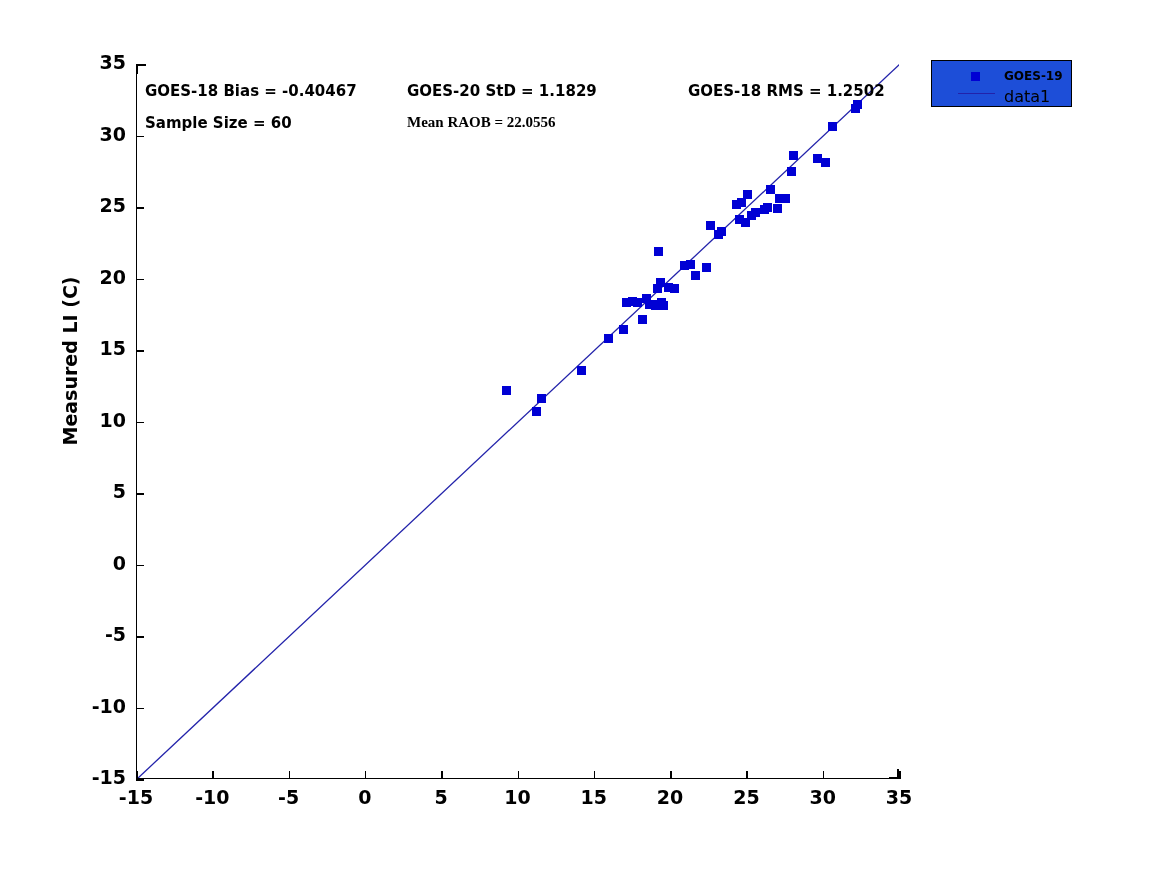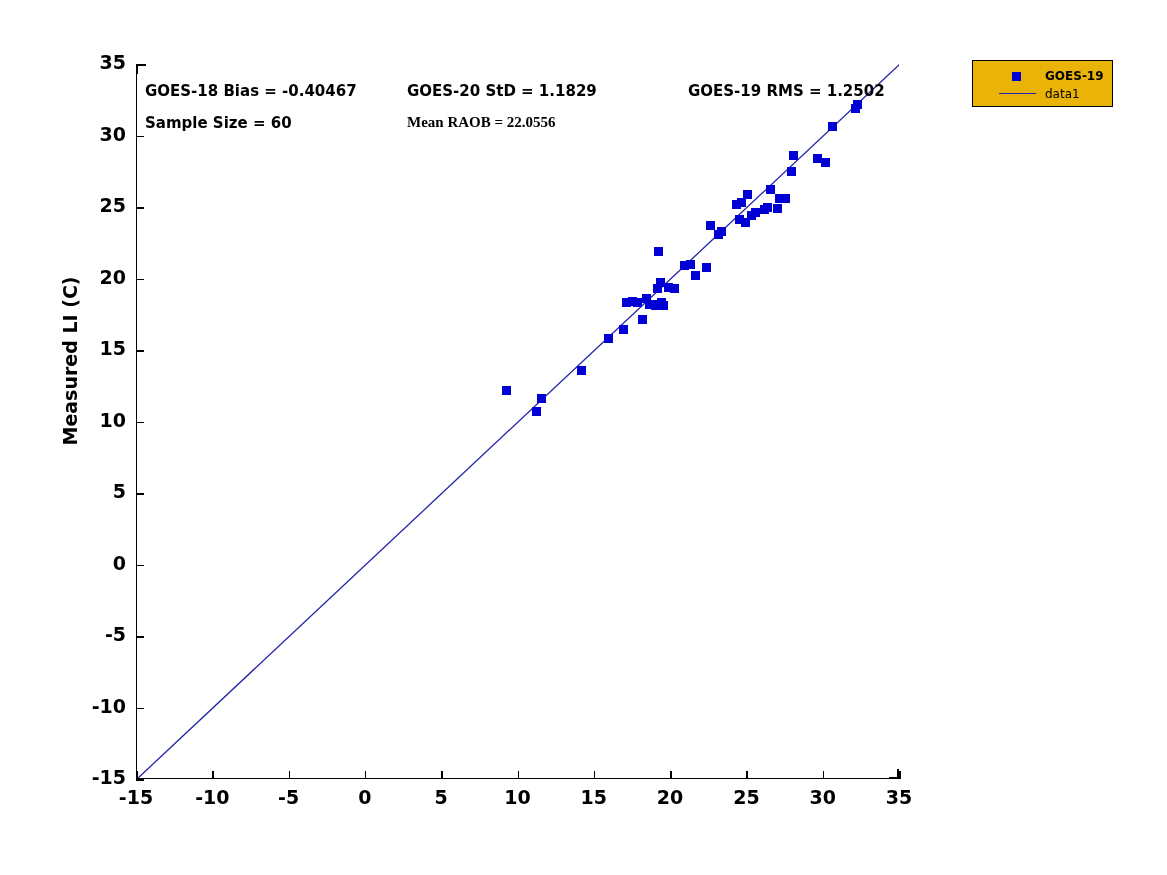"GOES-19" #legend { background: #eab308 -> #1d4ed8; left: 972px -> 931px }
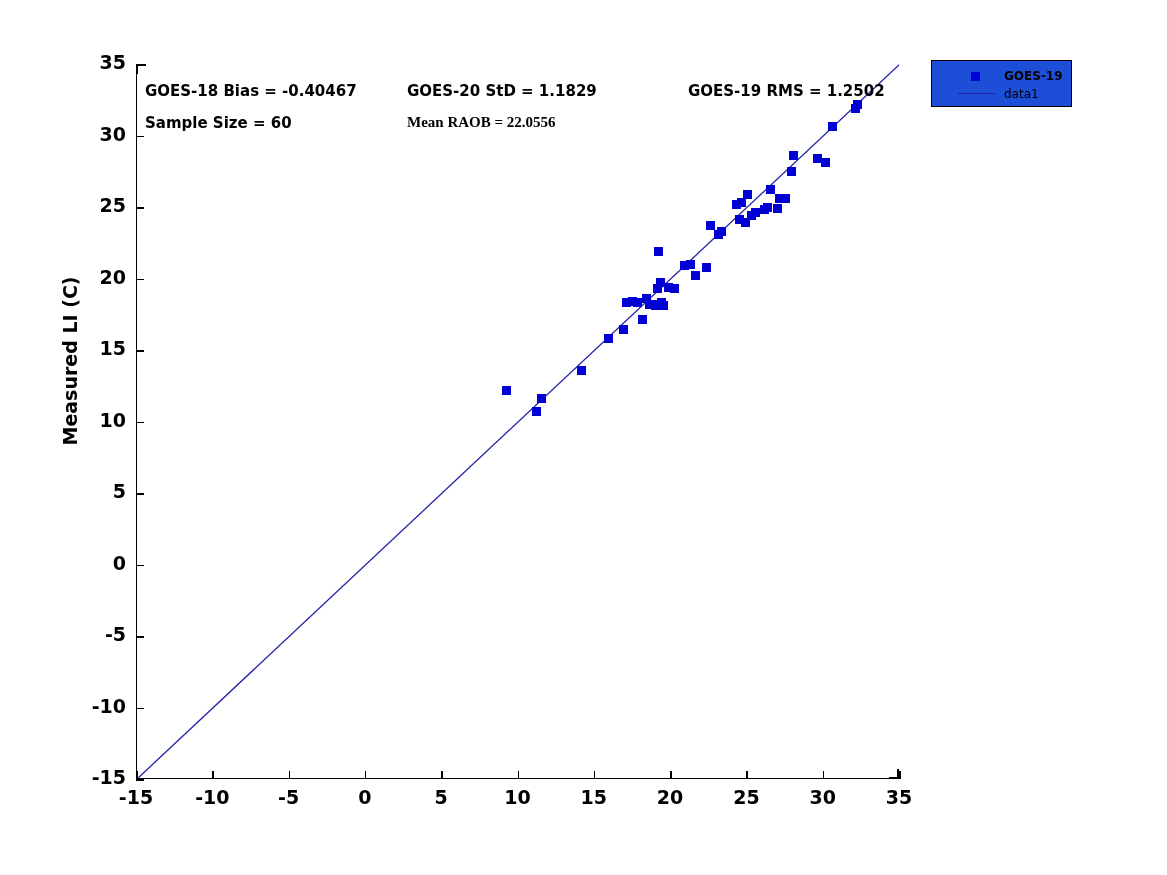"GOES-19 RMS = 1.2502" div.annot { text: GOES-19 -> GOES-18 }
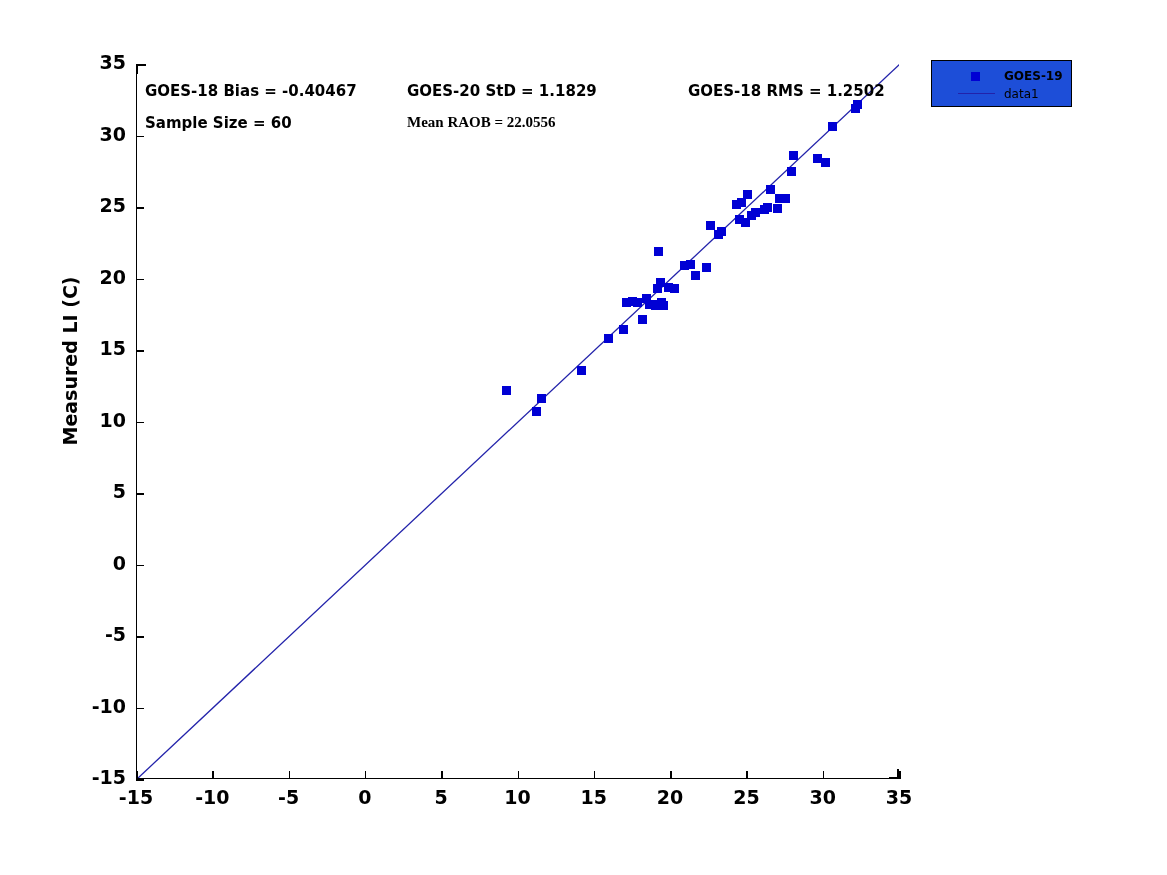"data1" #legend-label-2 { font-size: 12px -> 16px }
